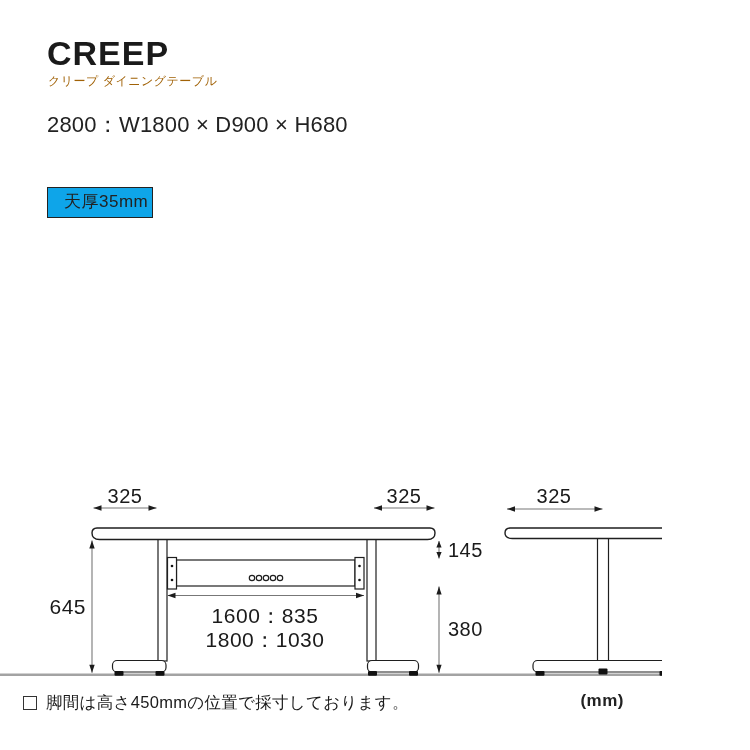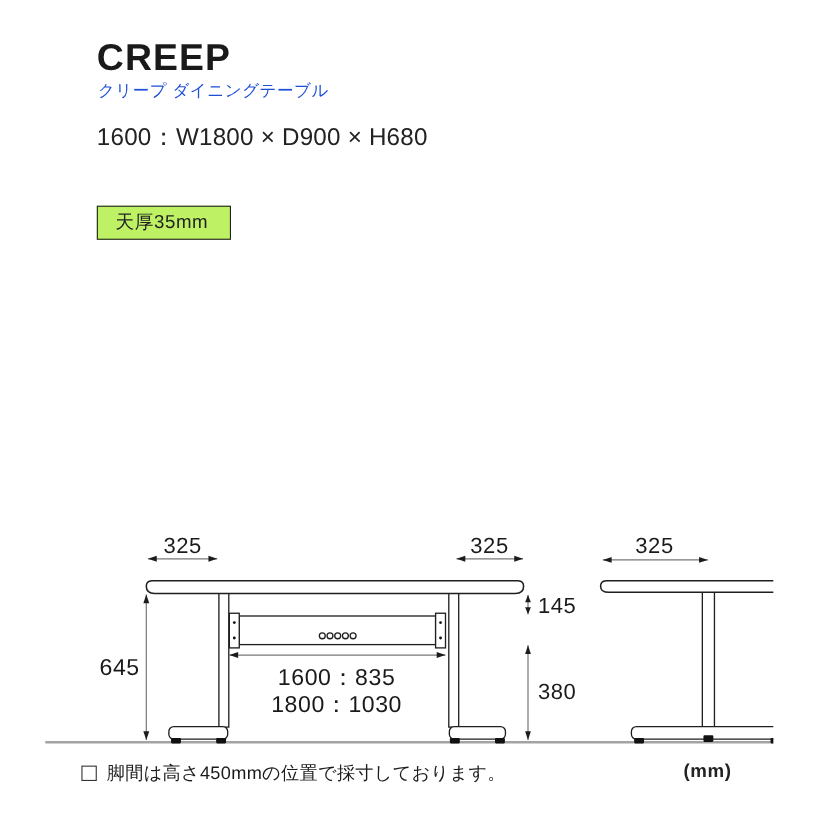"CREEP" .page { margin-left: 41px -> none }
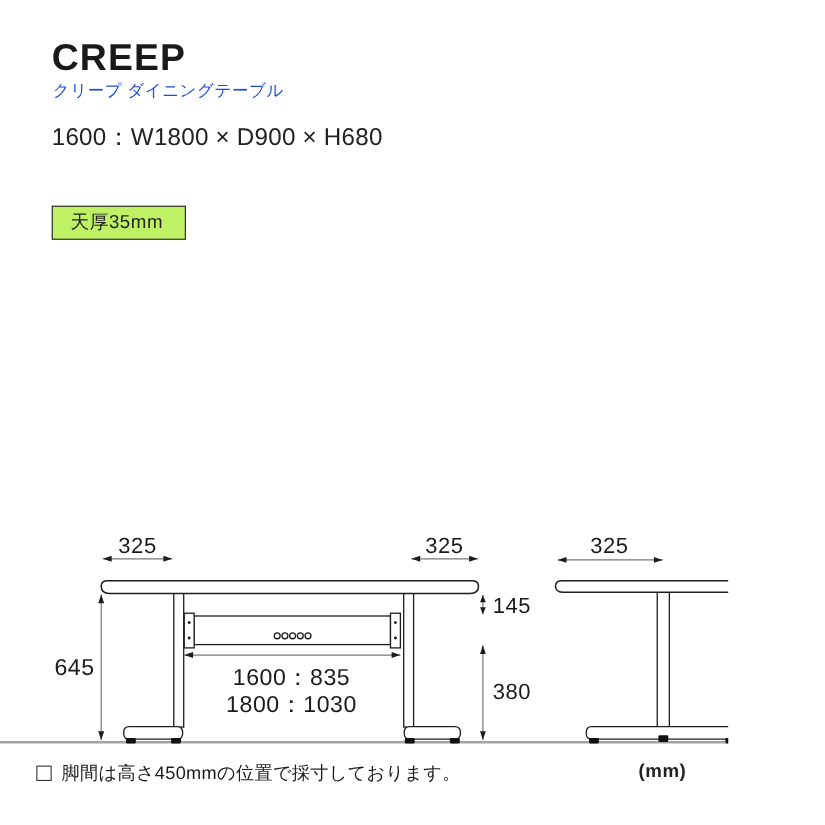"クリープ ダイニングテーブル" .subtitle { color: #1d4ed8 -> #a16207; font-size: 15px -> 12px }
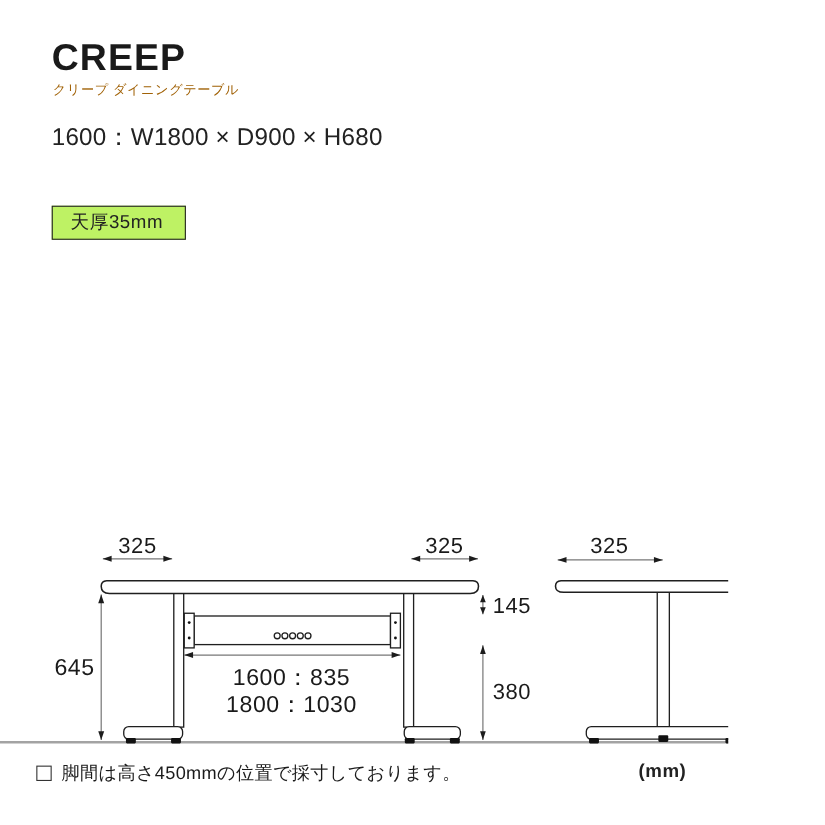"1600：W1800 × D900 × H680" div { text: 1600 -> 2800 }
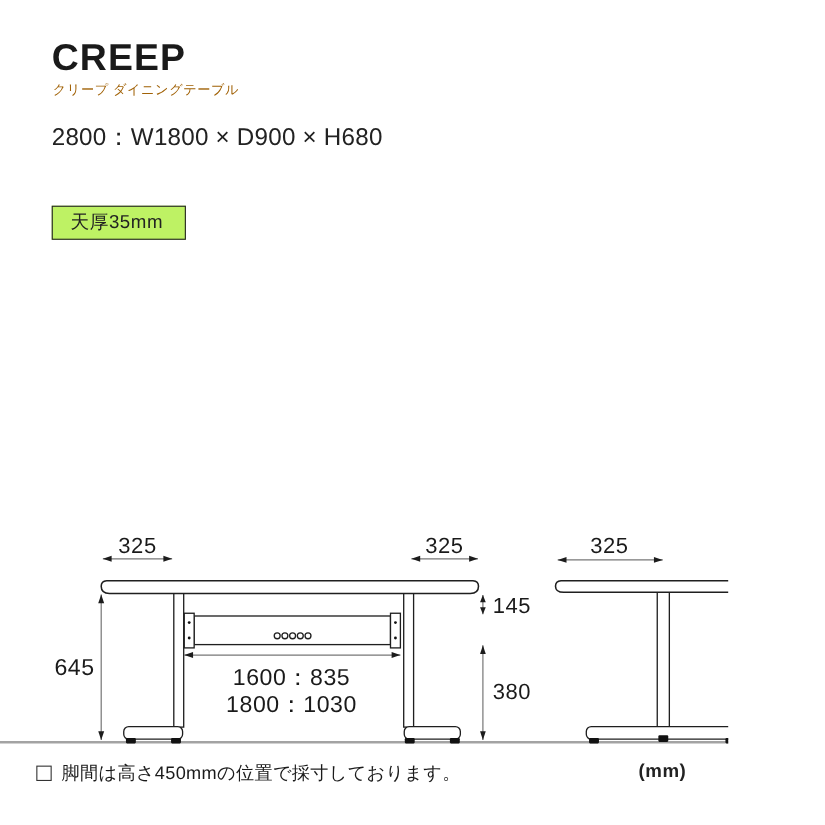"天厚35mm" .badge { background: #bef264 -> #0ea5e9; padding: 2px 20px 4px 16px -> 2px 4px 4px 16px }
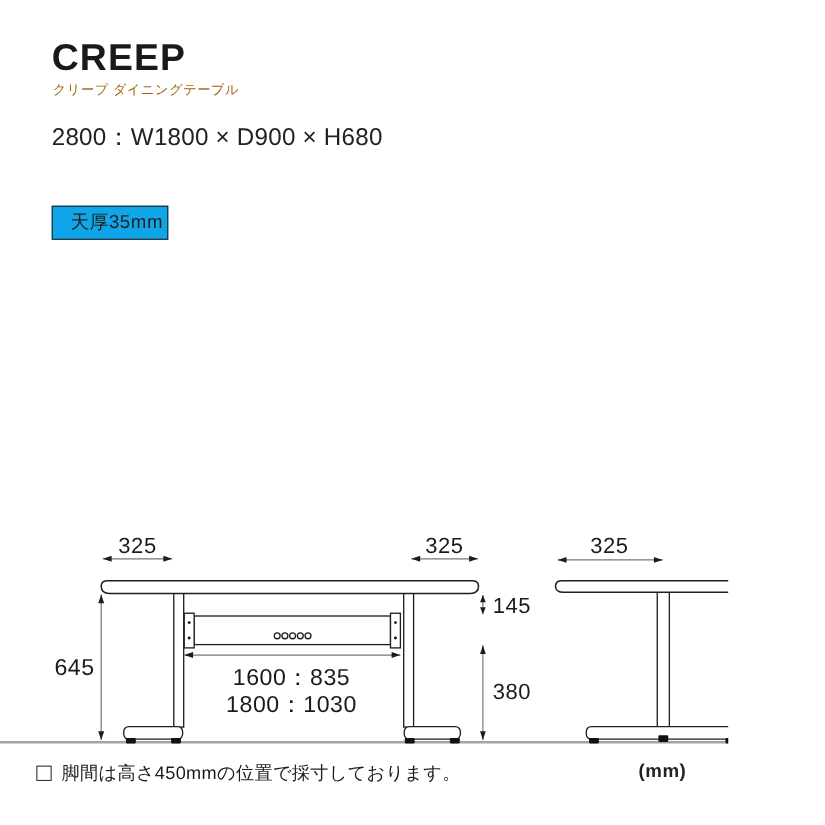"脚間は高さ450mmの位置で採寸しております。" .footnote { left: 33px -> 23px }
